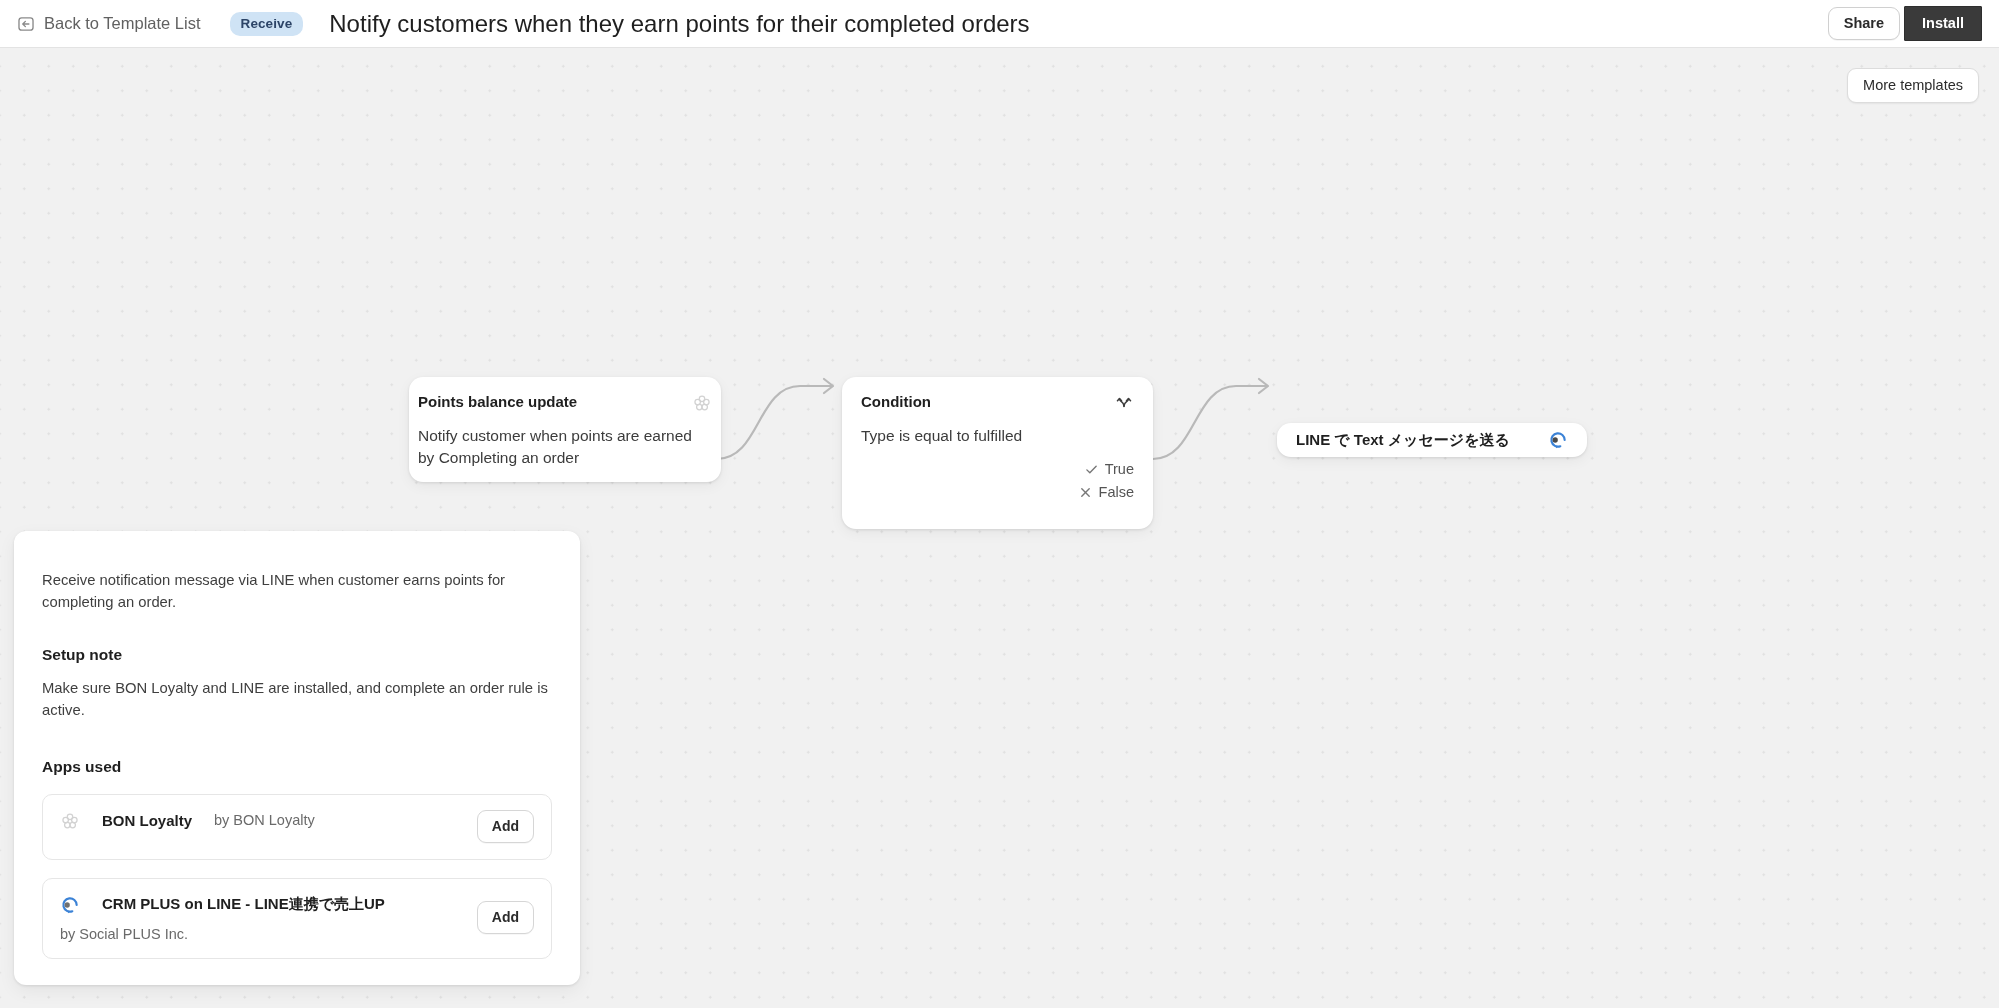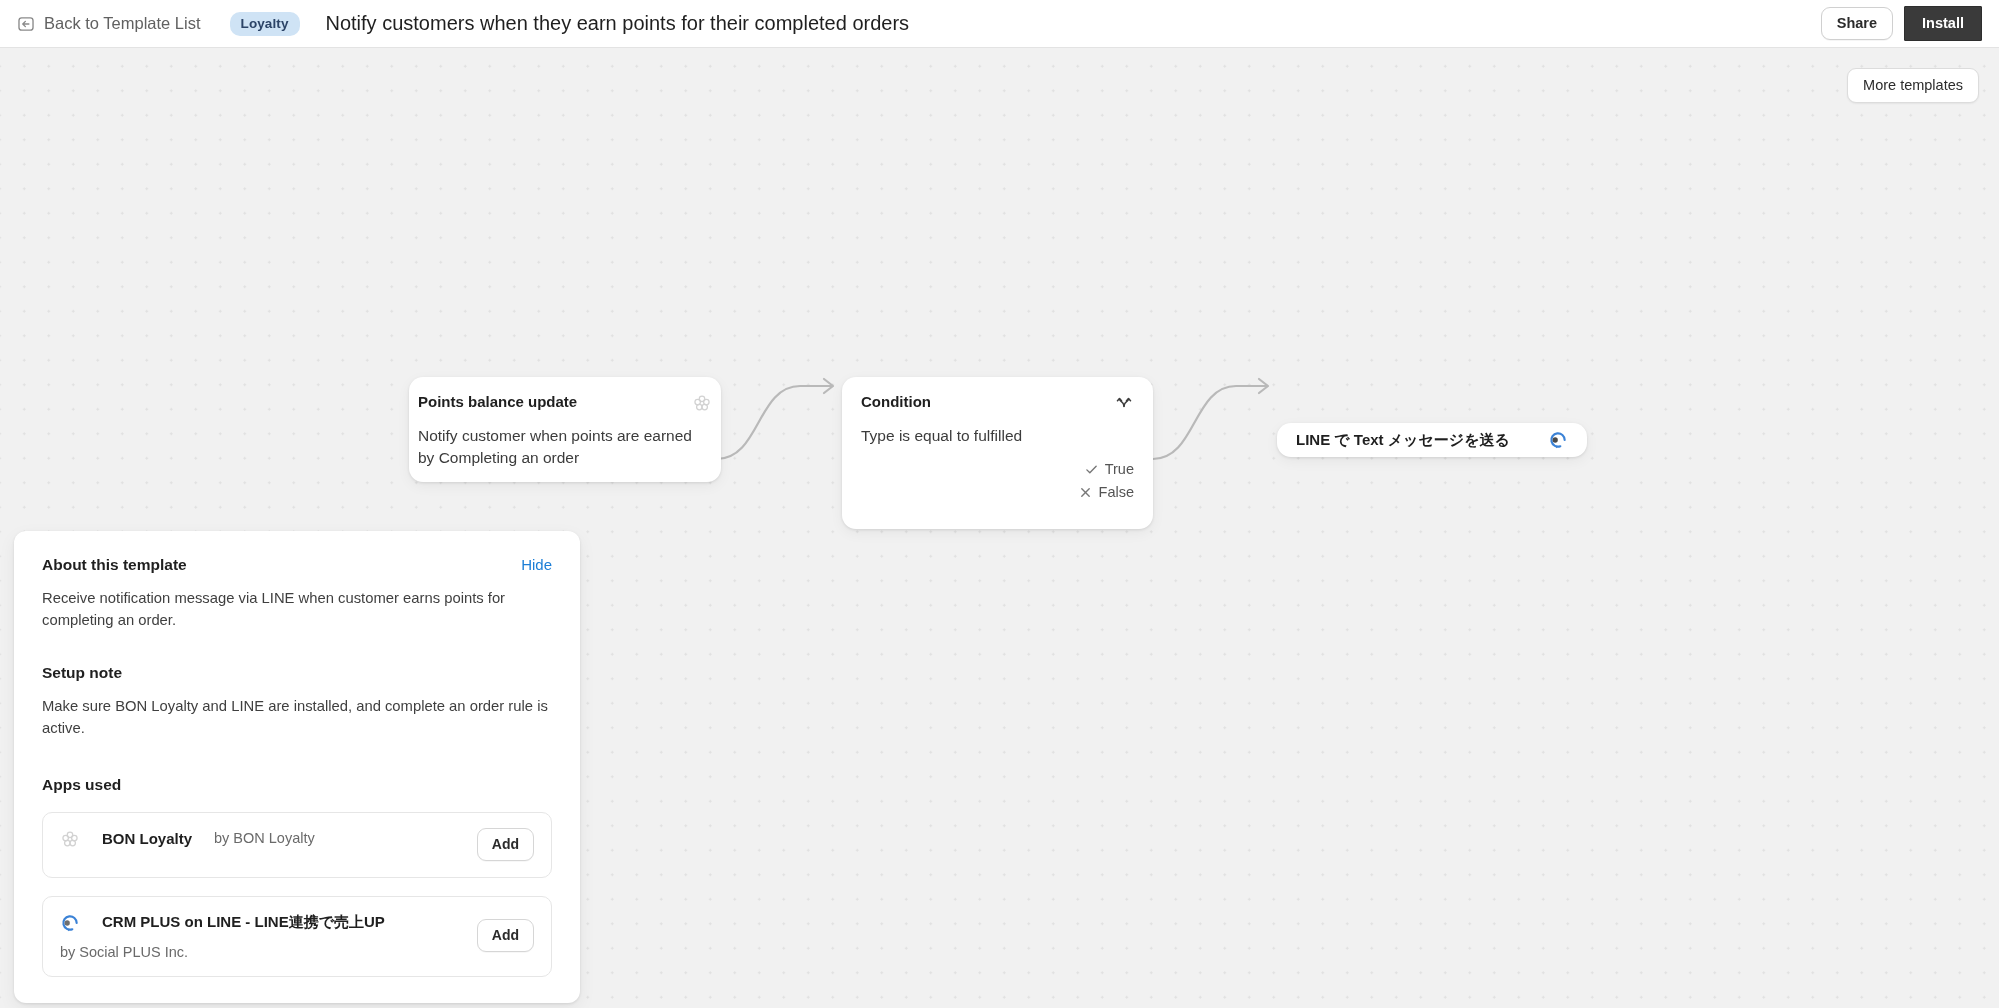"Loyalty" div.badge-template { text: Loyalty -> Receive }
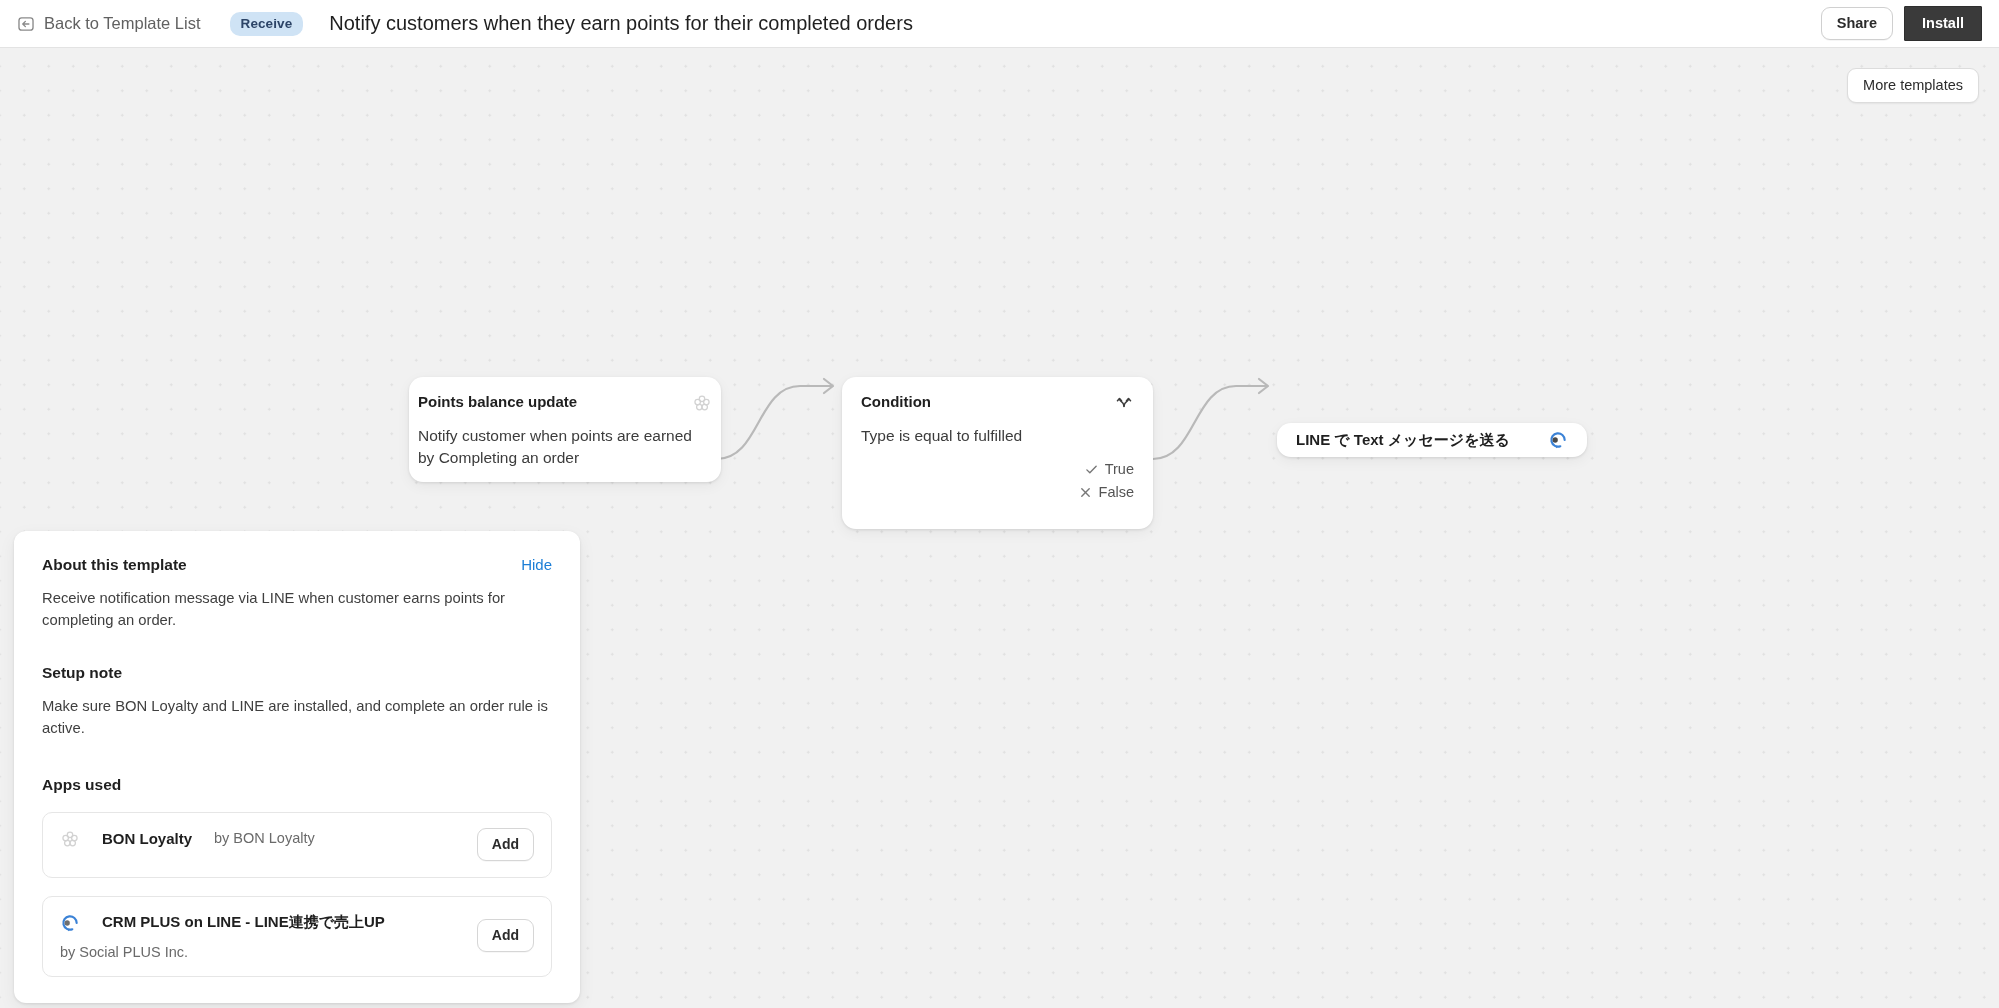"Notify customers when they earn" .doc-title { font-size: 20px -> 24px }
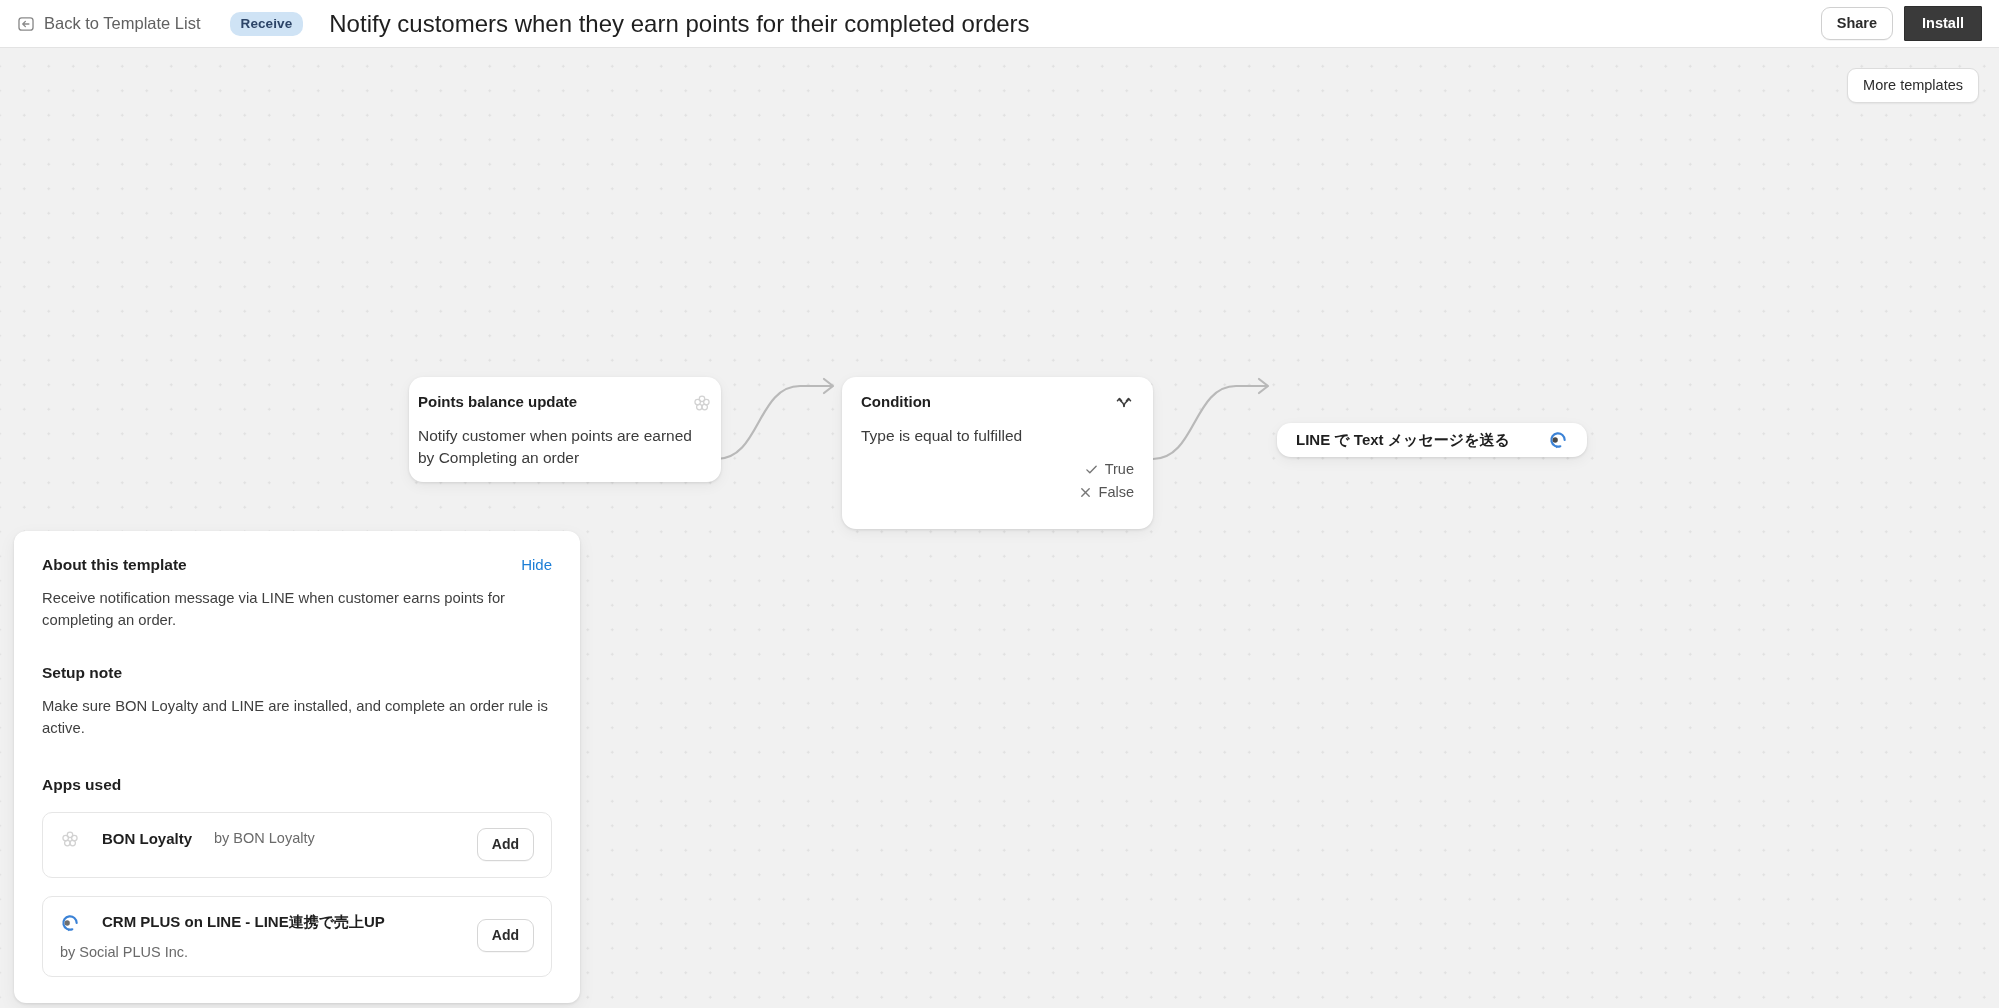"Share" .topbar-right { gap: 11px -> 4px }
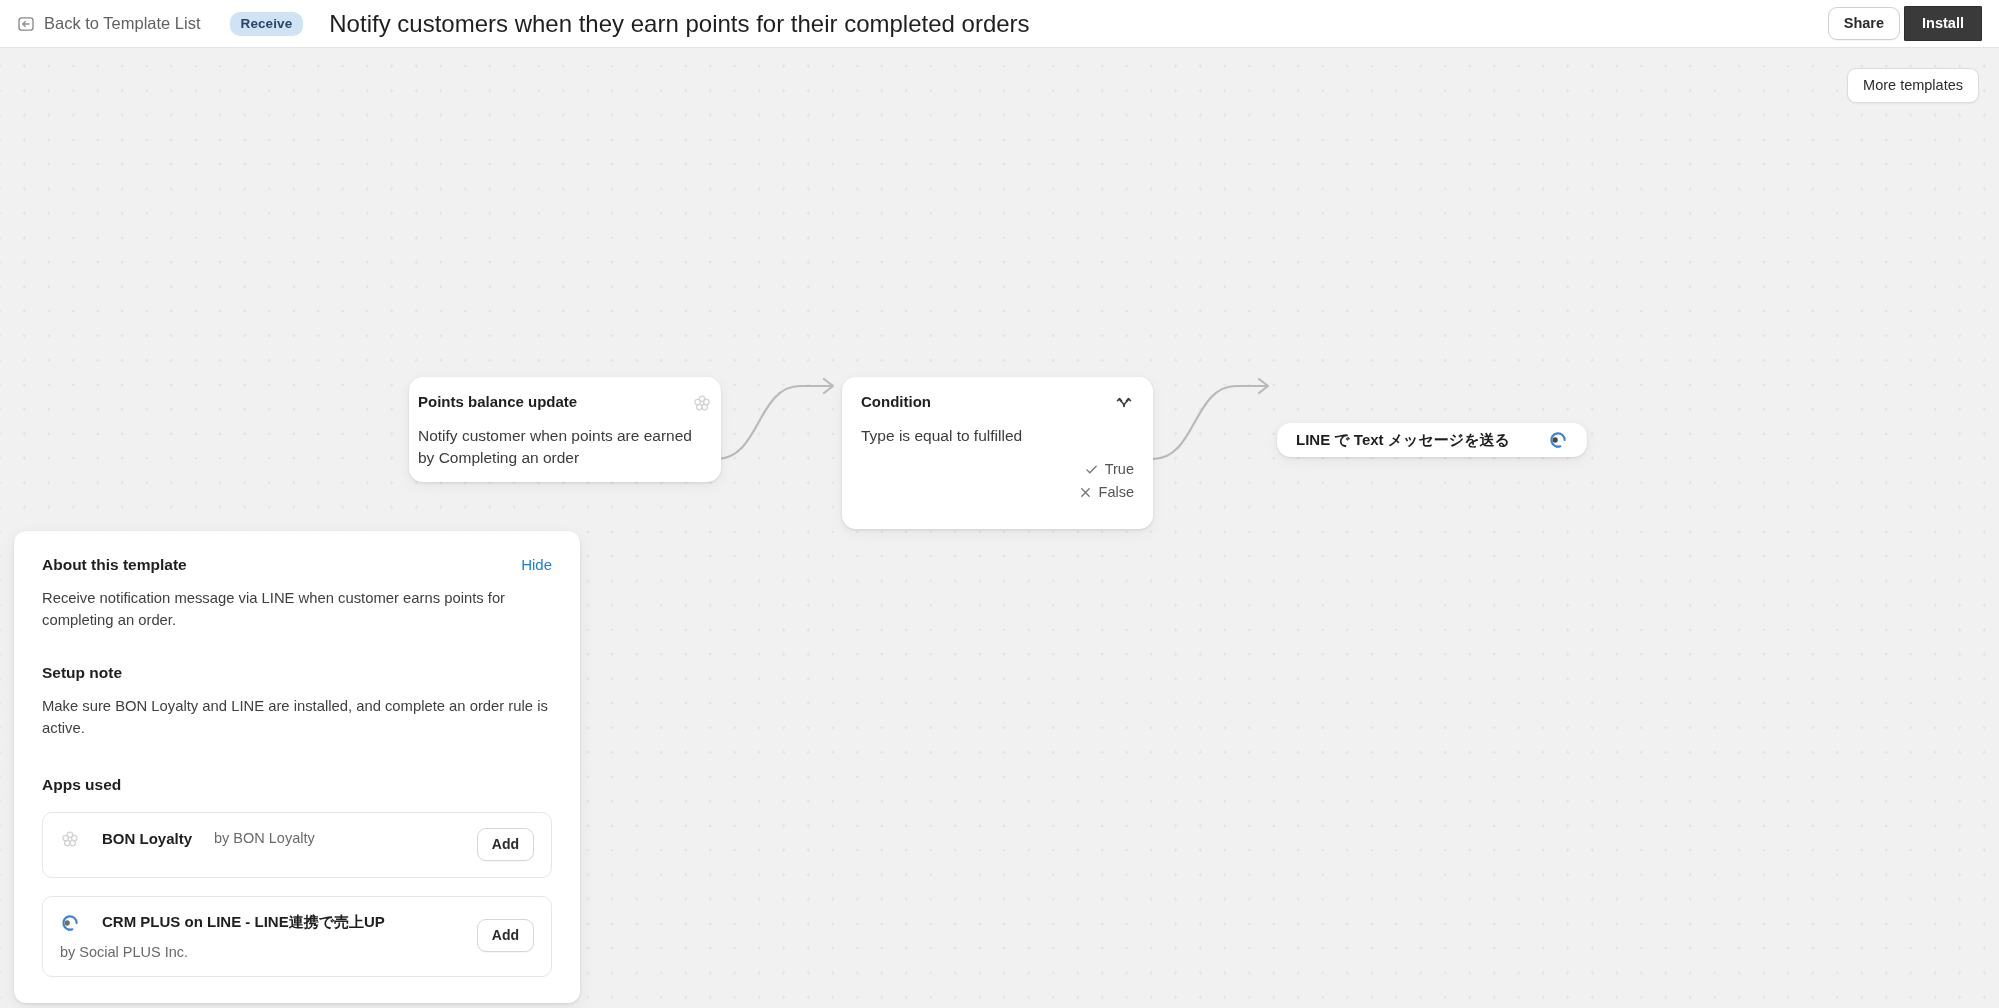"About this template" div.about-head { html: <div> <div>About this template</div> <div>Hide</div> </div> -> none }
